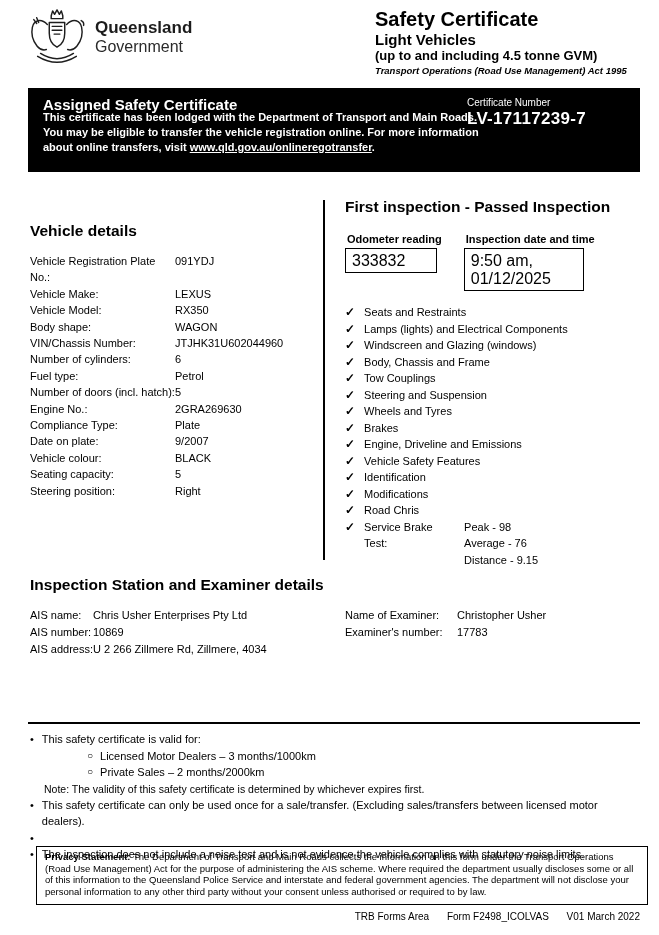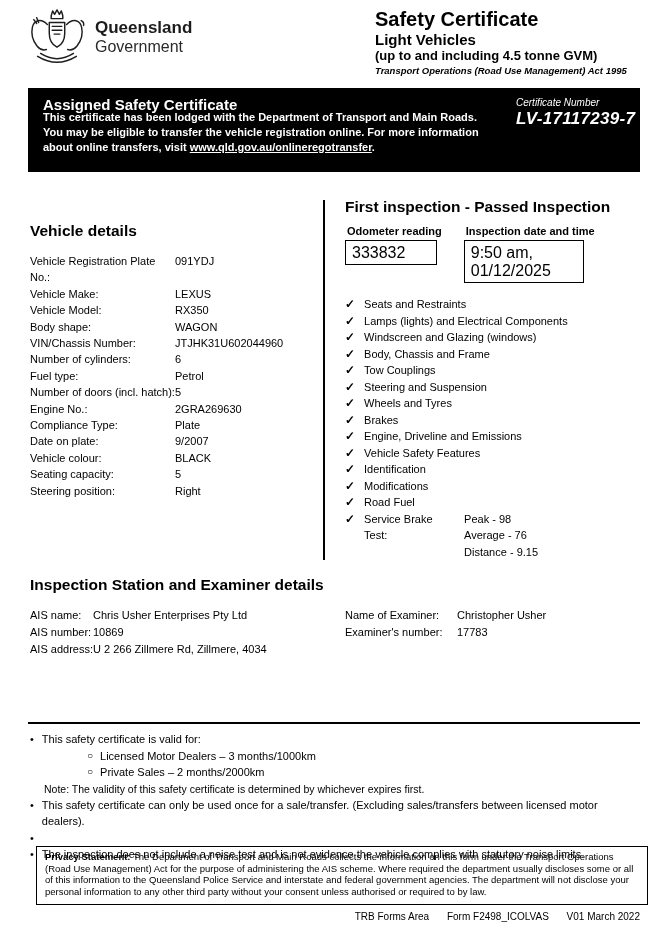"Certificate Number" .cert { font-style: italic -> none; left: 488px -> 439px }
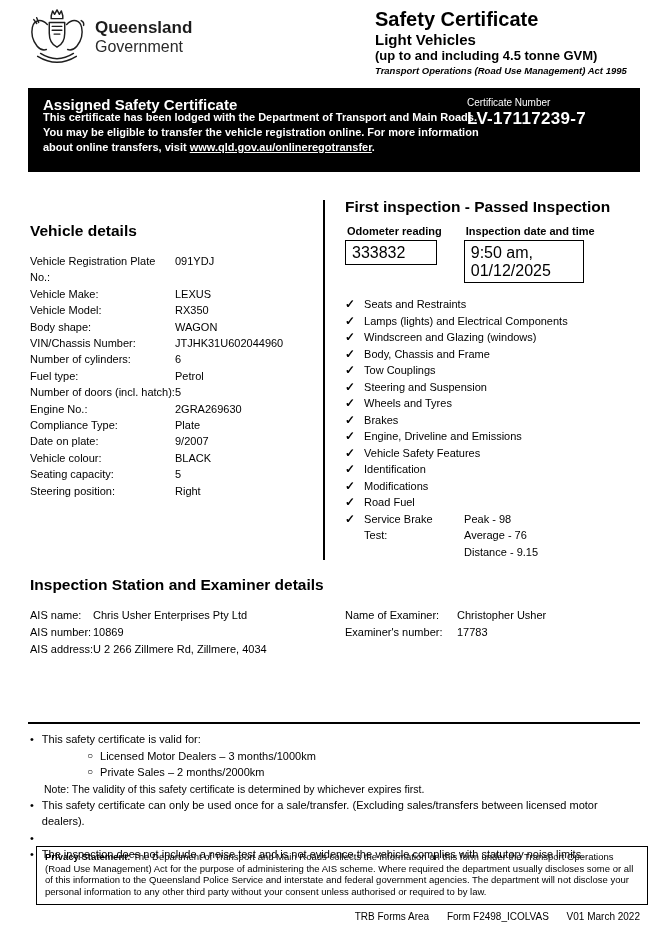"First inspection - Passed Inspection" #inspection .section-heading { margin-bottom: 9px -> 17px }
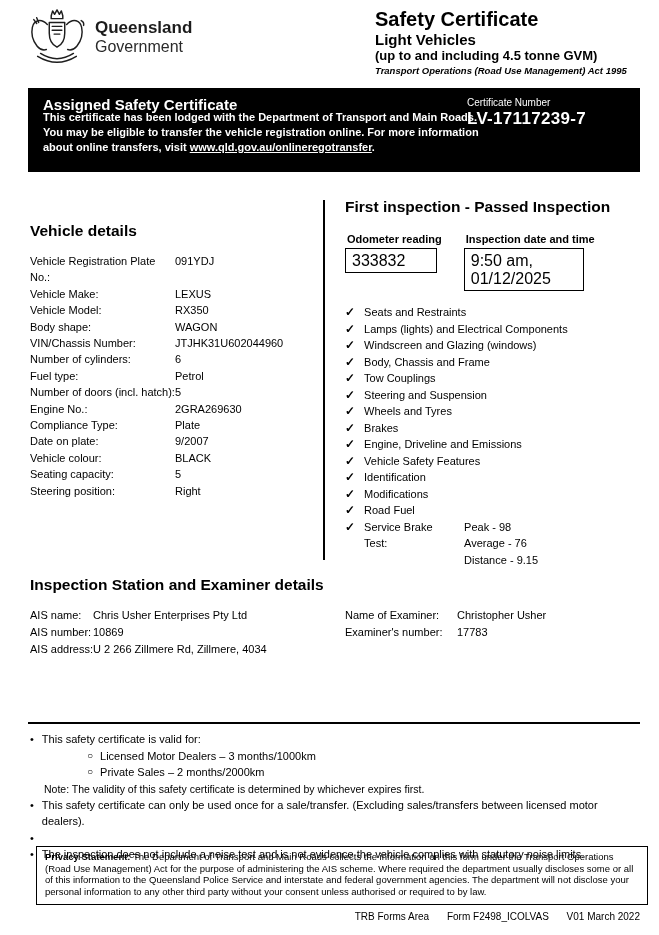"Road Fuel" span { text: Fuel -> Chris }
